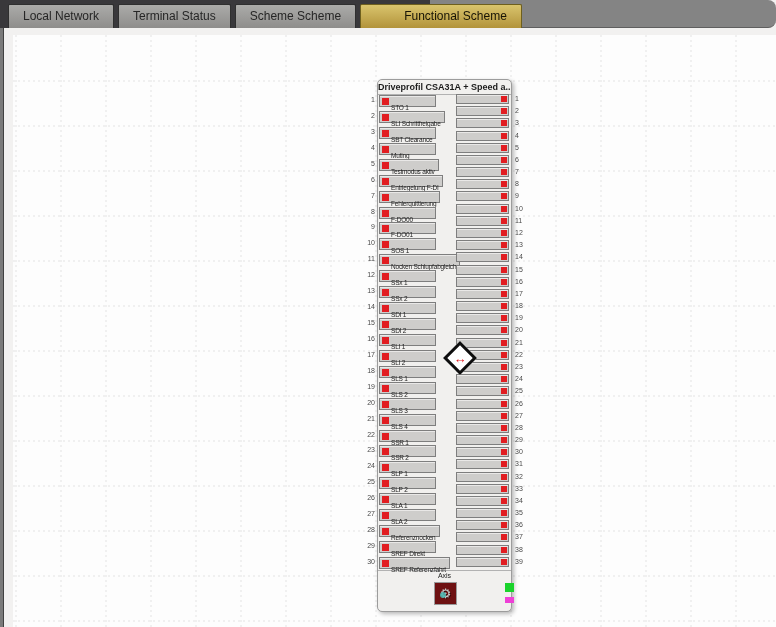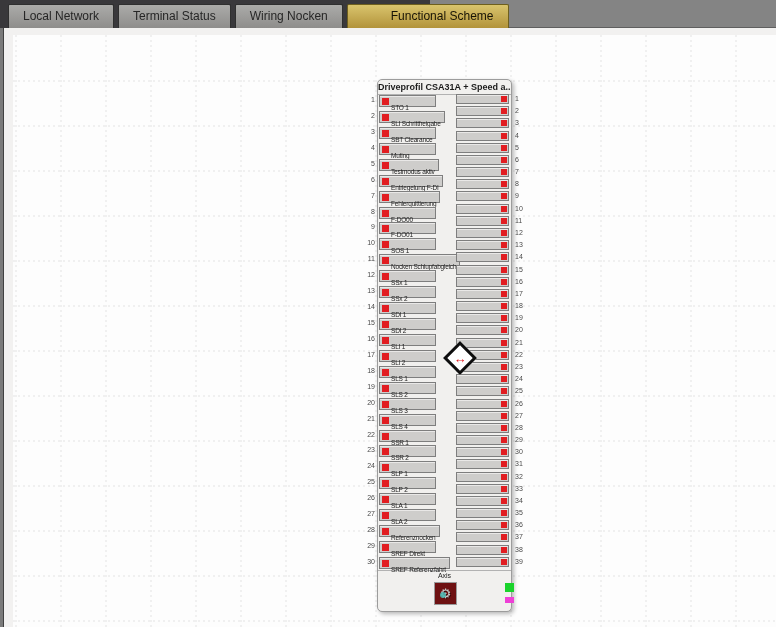"Local Network" #tabbar { border-radius: none -> 8px }
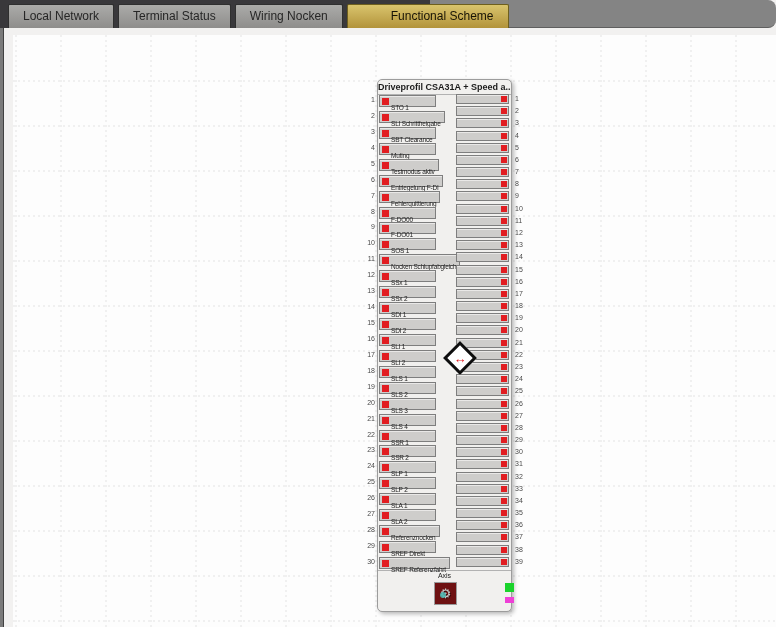"Wiring Nocken" div.tab { text: Wiring Nocken -> Scheme Scheme }
